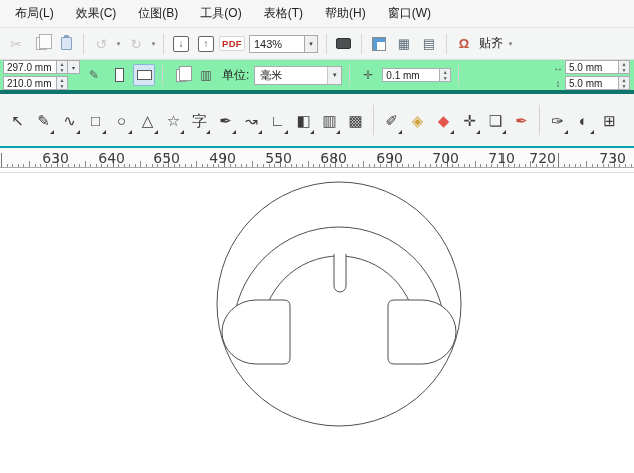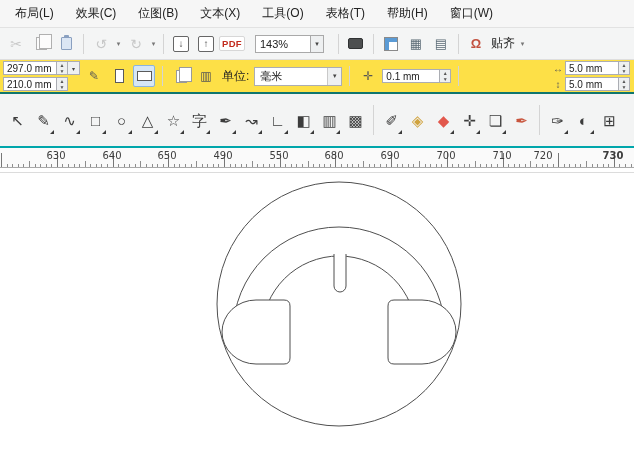"文本(X)" div.menu-item { html: <div>文本(X)</div> -> none }
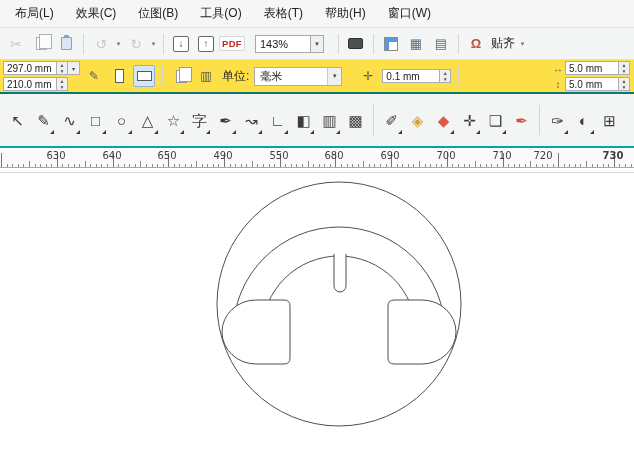"143%" .combo { margin: 0 9px -> 0 3px }
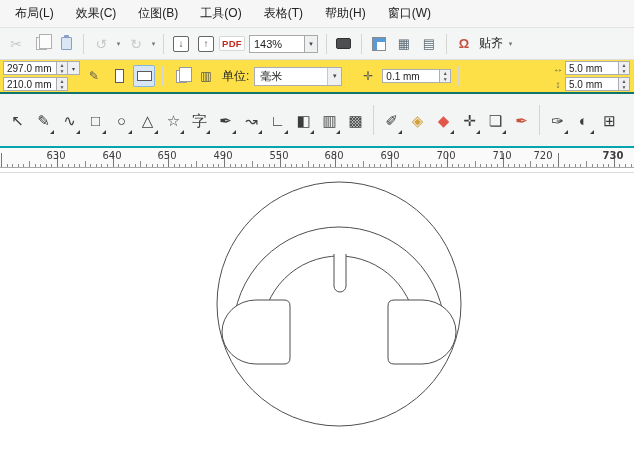"297.0 mm" #propbar { background: #fde047 -> #86efac; border-bottom: 2px solid #0f766e -> 4px solid #0f766e }
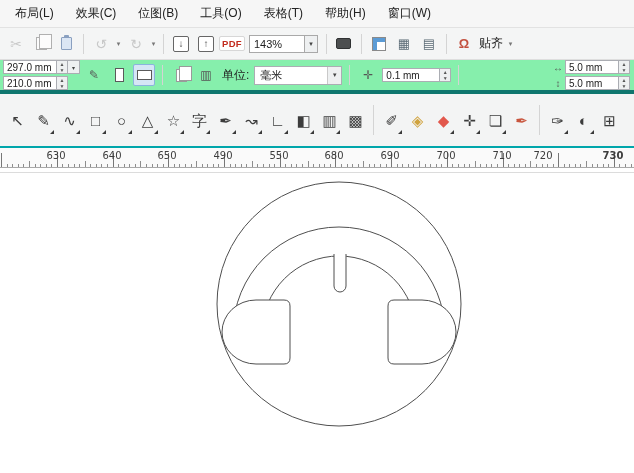"630" .tlabel { font-size: 10px -> 14px }
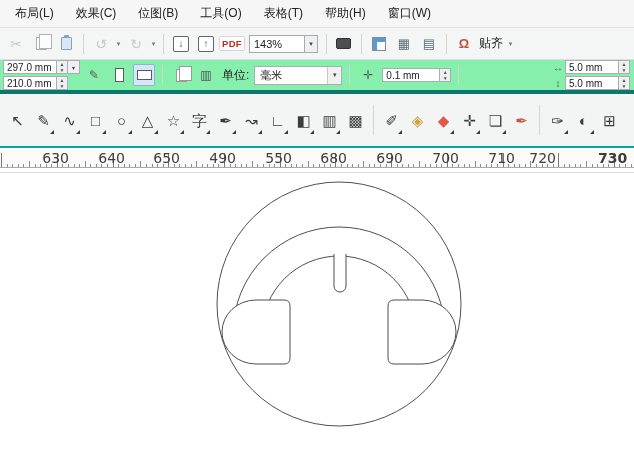"730" div.tlabel { font-weight: bold -> none }
